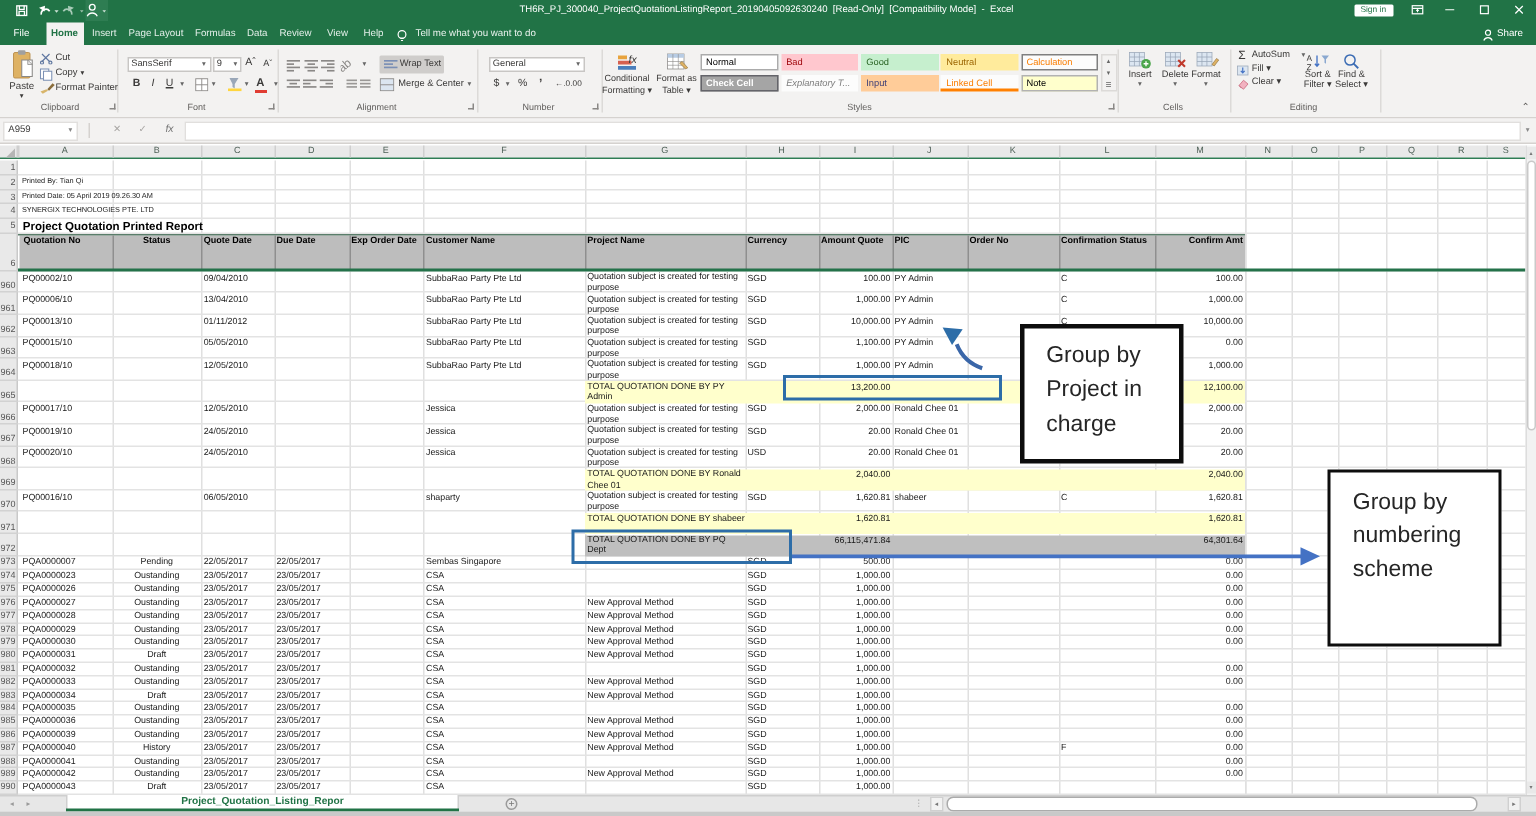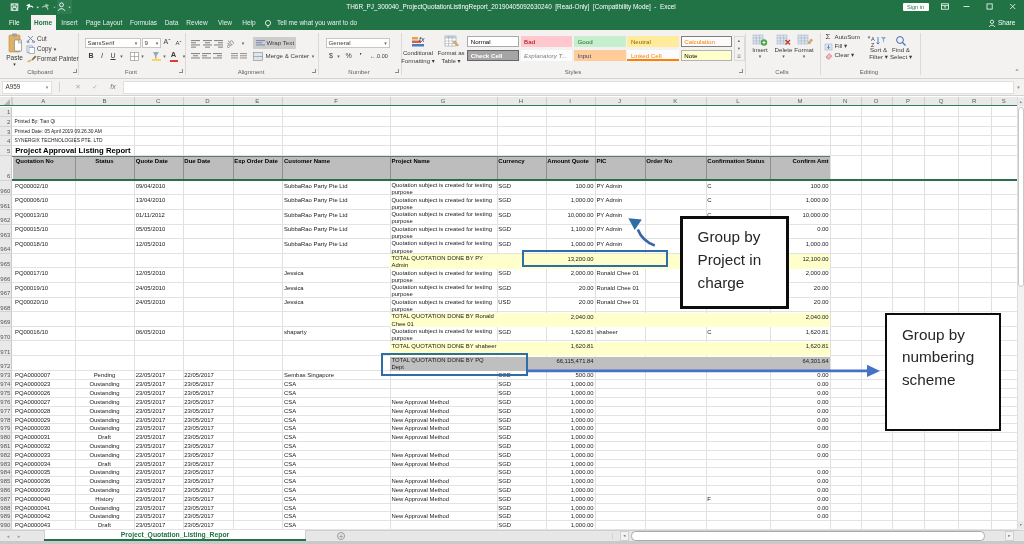"Project Approval Listing Report" div { text: Approval Listing -> Quotation Printed }
